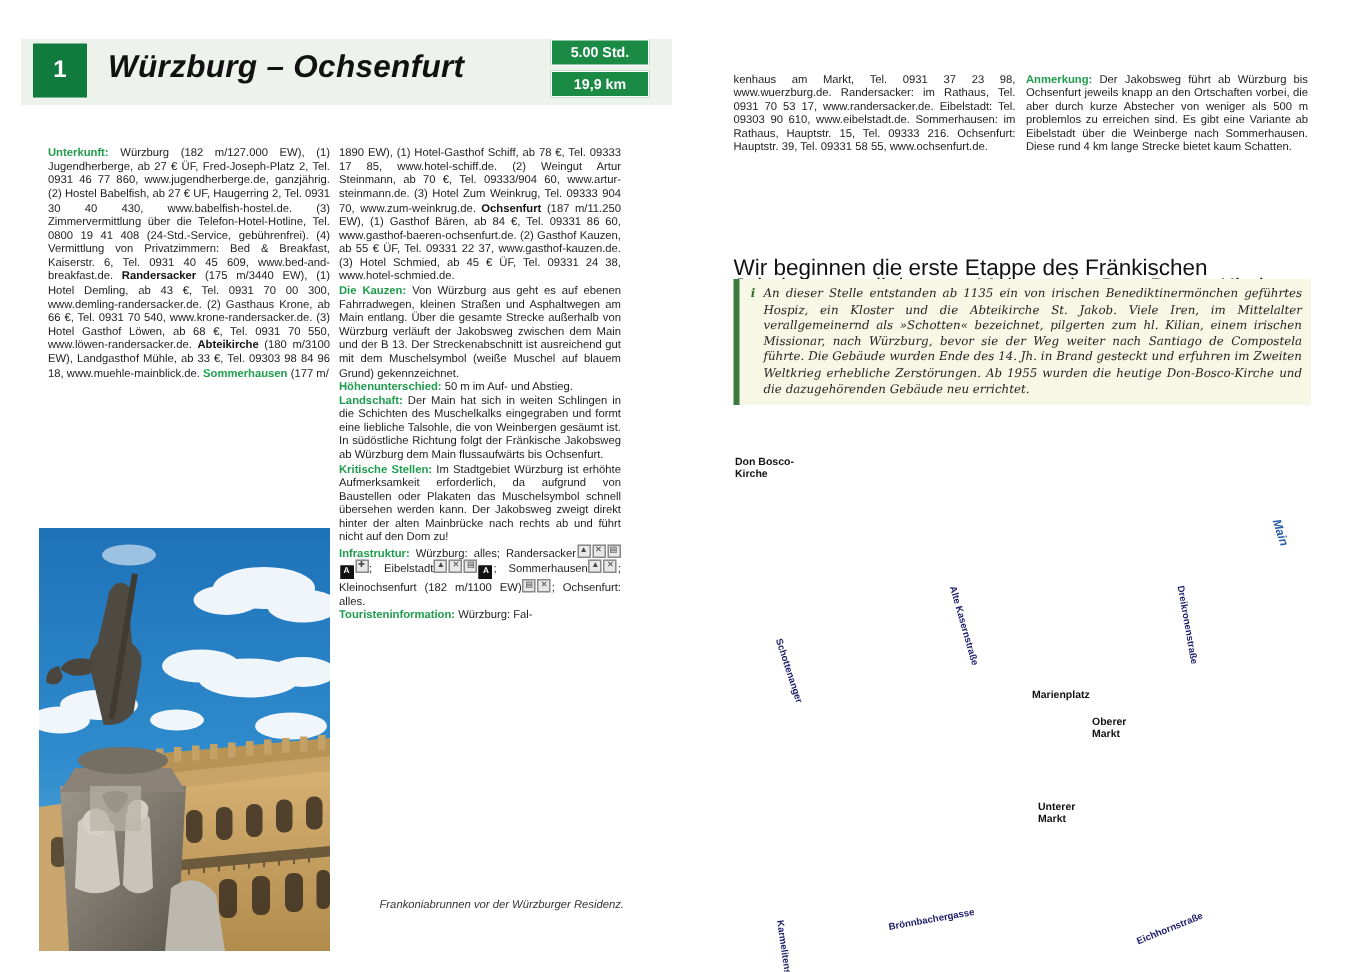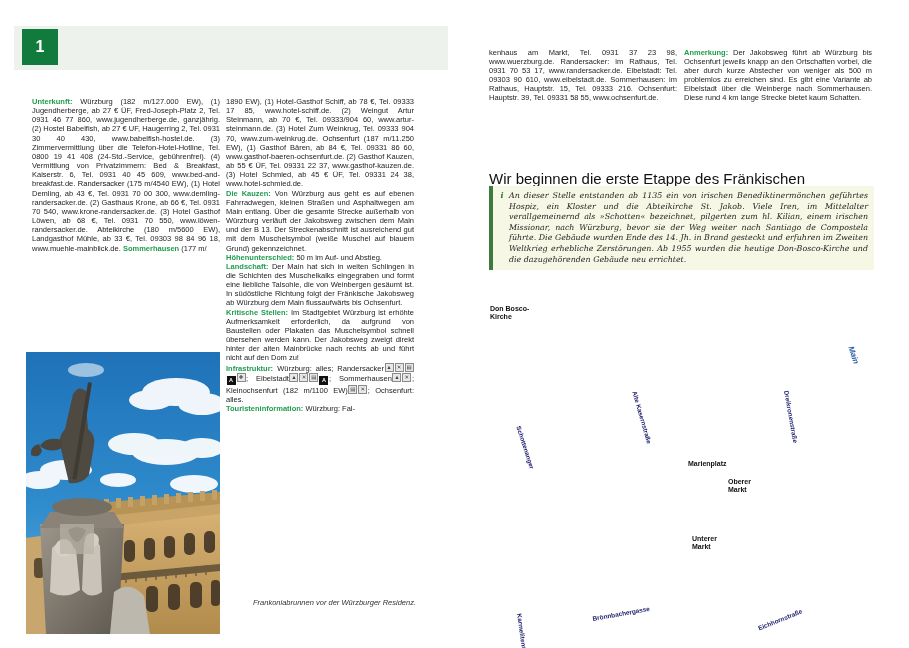"Würzburg – Ochsenfurt" div.stage-title { html: none -> <div>Würzburg – Ochsenfurt</div> }
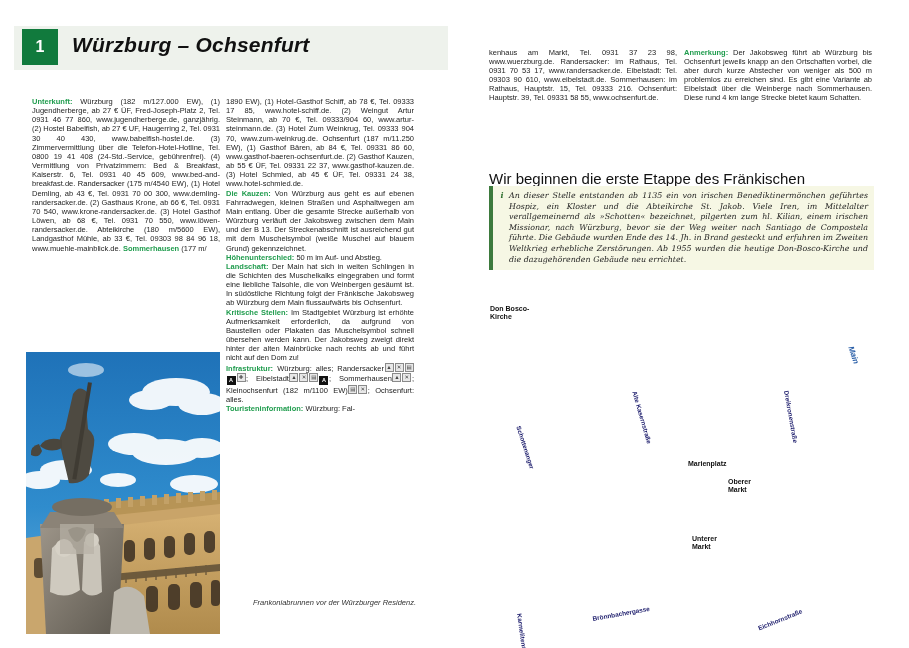"5.00 Std." div.badges { html: none -> <div> <div>5.00 Std.</div> <div>19,9 km</div> </div> }
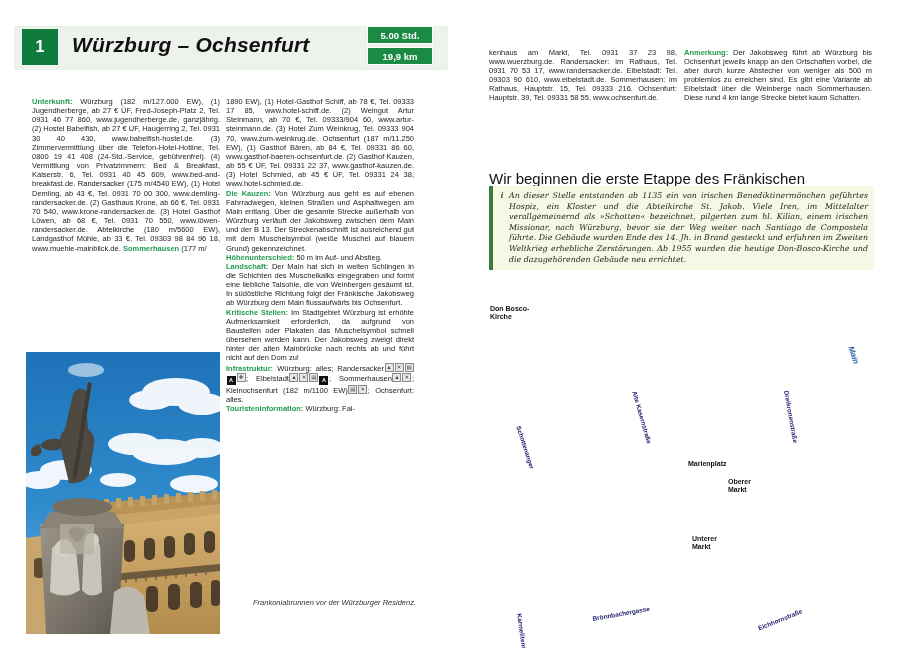"Ochsenfurt" .lbl-dark { font-weight: normal -> bold }
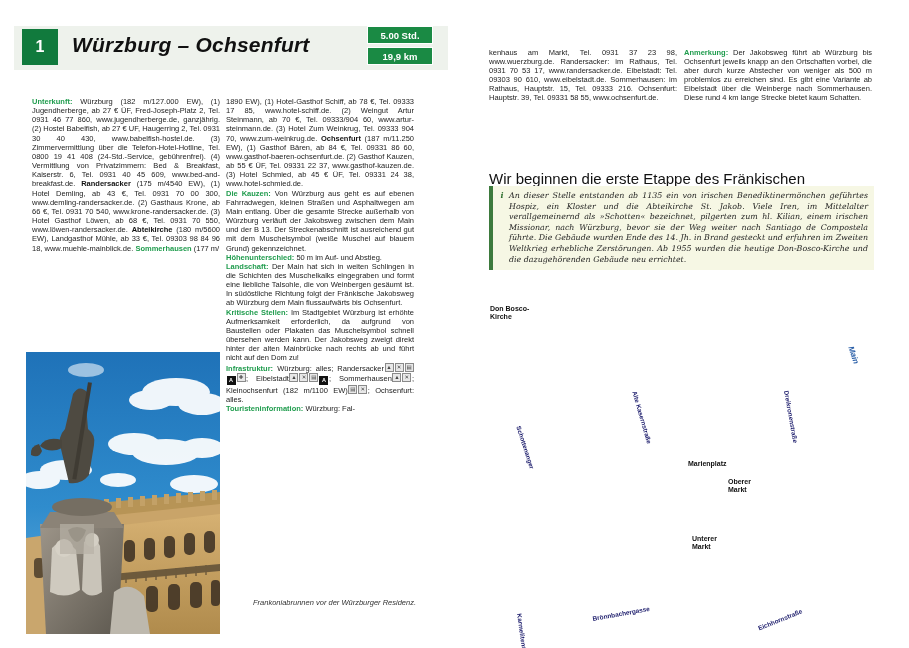"(175 m/4540 EW), (1) Hotel" span { text: m/4540 -> m/3440 }
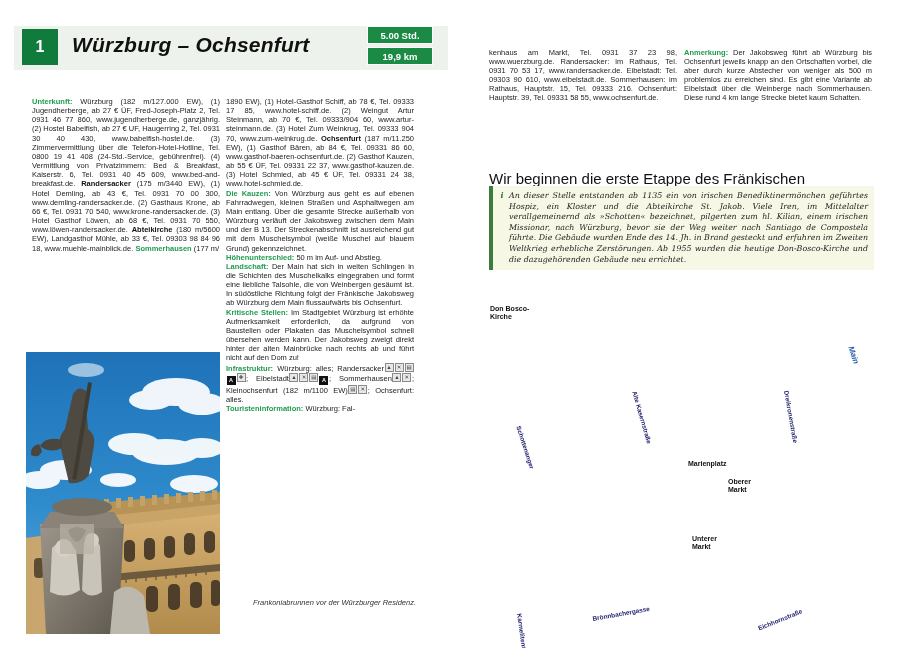"(180 m/5600 EW), Landgasthof Mühle," span { text: m/5600 -> m/3100 }
